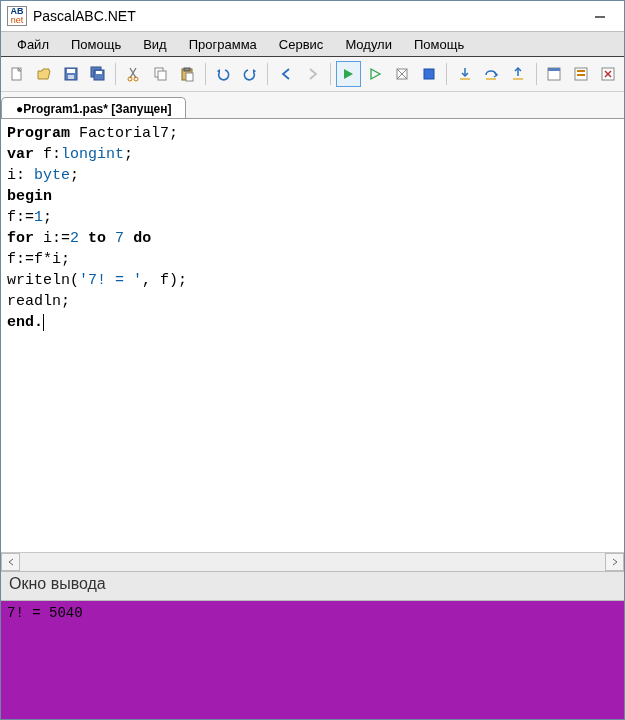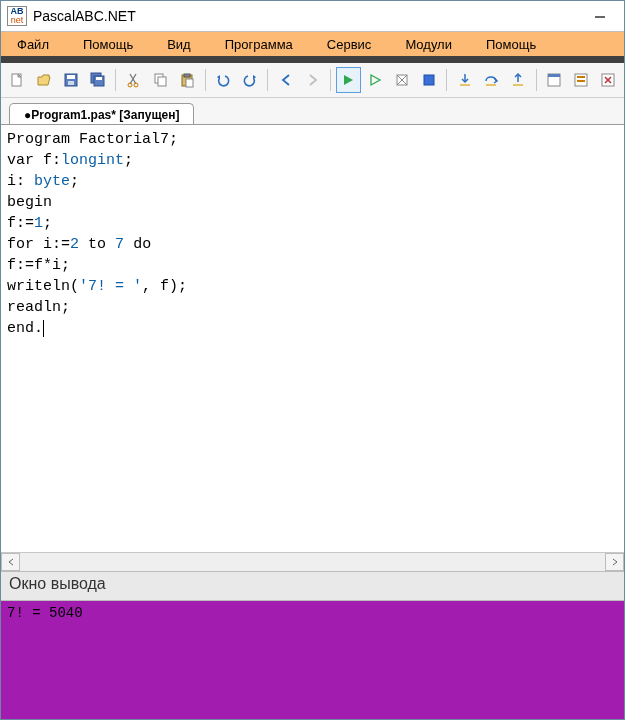"Файл" .menubar { background: #fdba74 -> #e5e5e5; border-bottom: 7px solid #404040 -> 1px solid #404040; gap: 14px -> 2px }
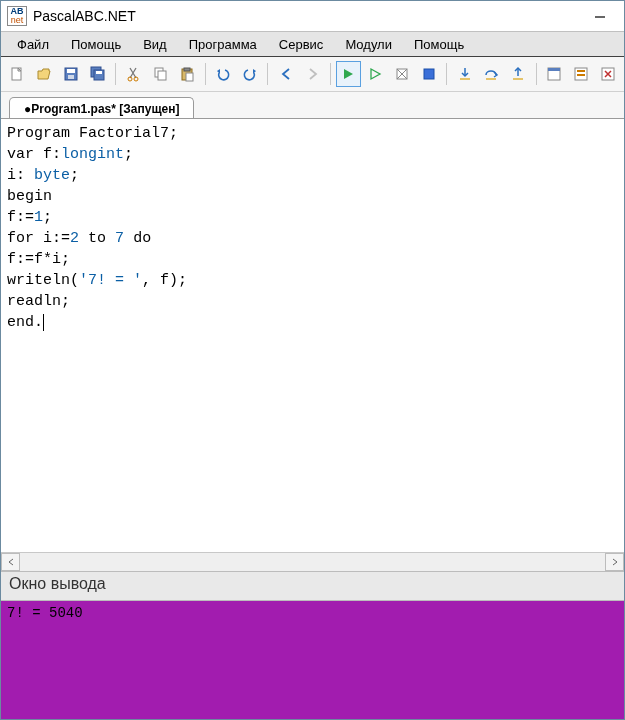"●Program1.pas* [Запущен]" .tabbar { padding: 0 8px -> 0 0 }
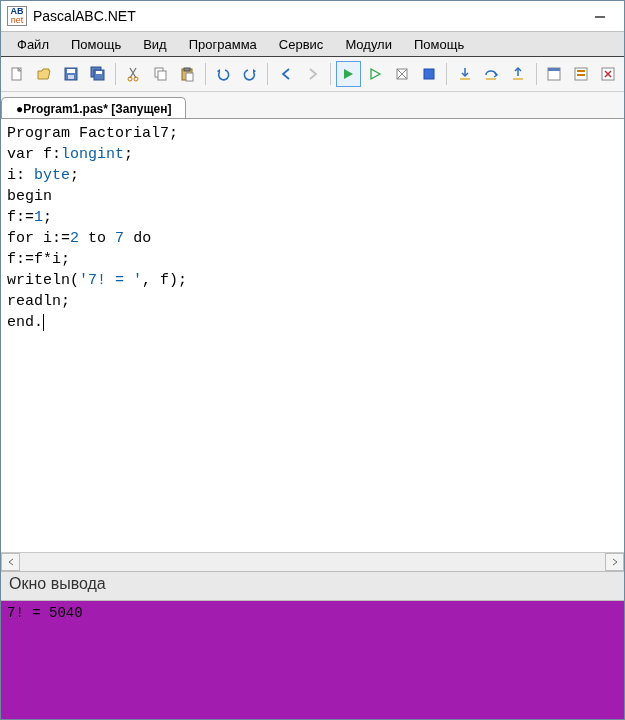"Program" .kw { font-weight: normal -> bold }
